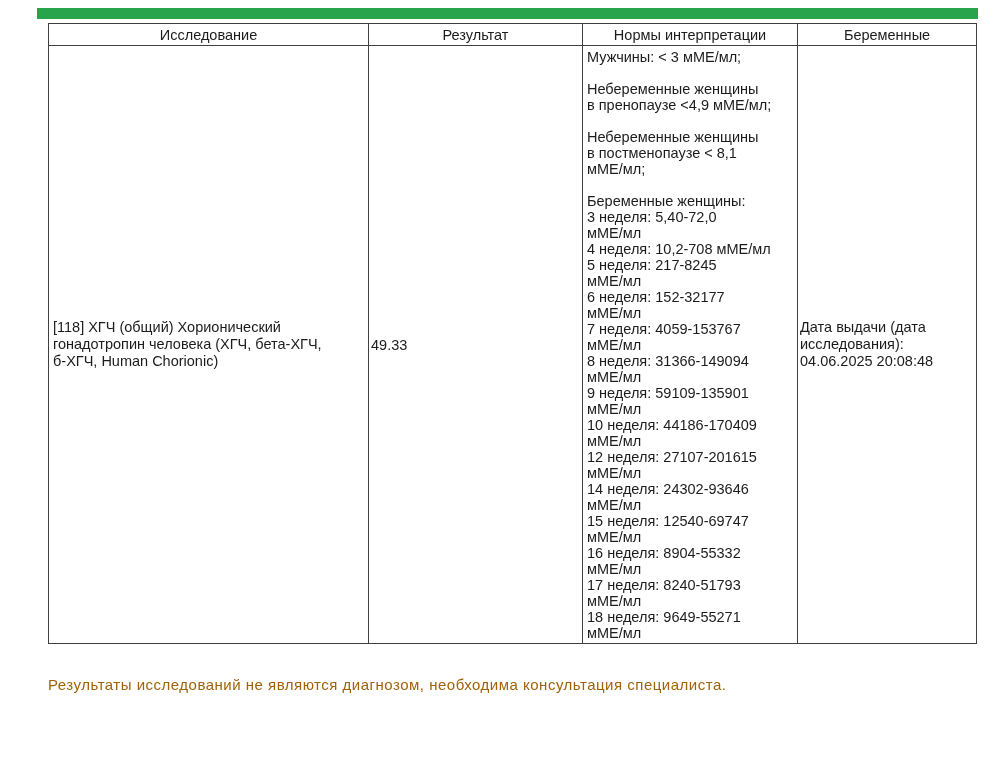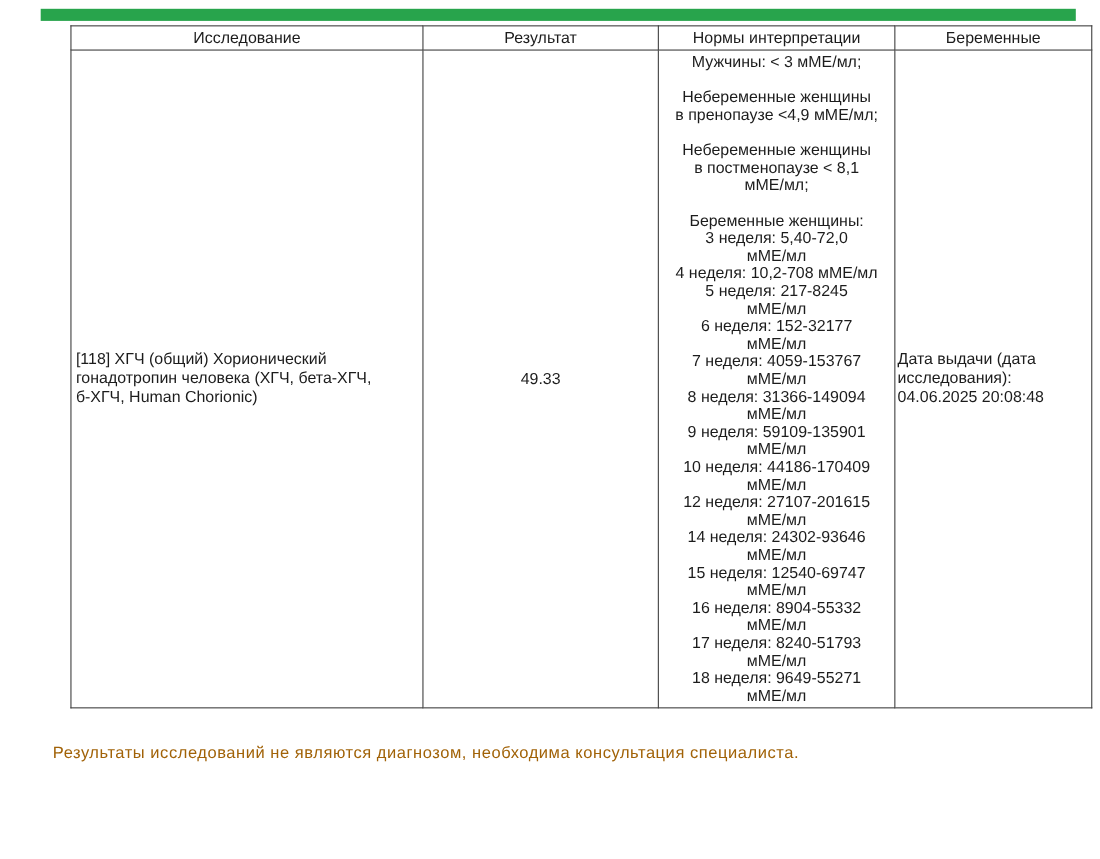"Исследование" table.results { left: 64px -> 48px }
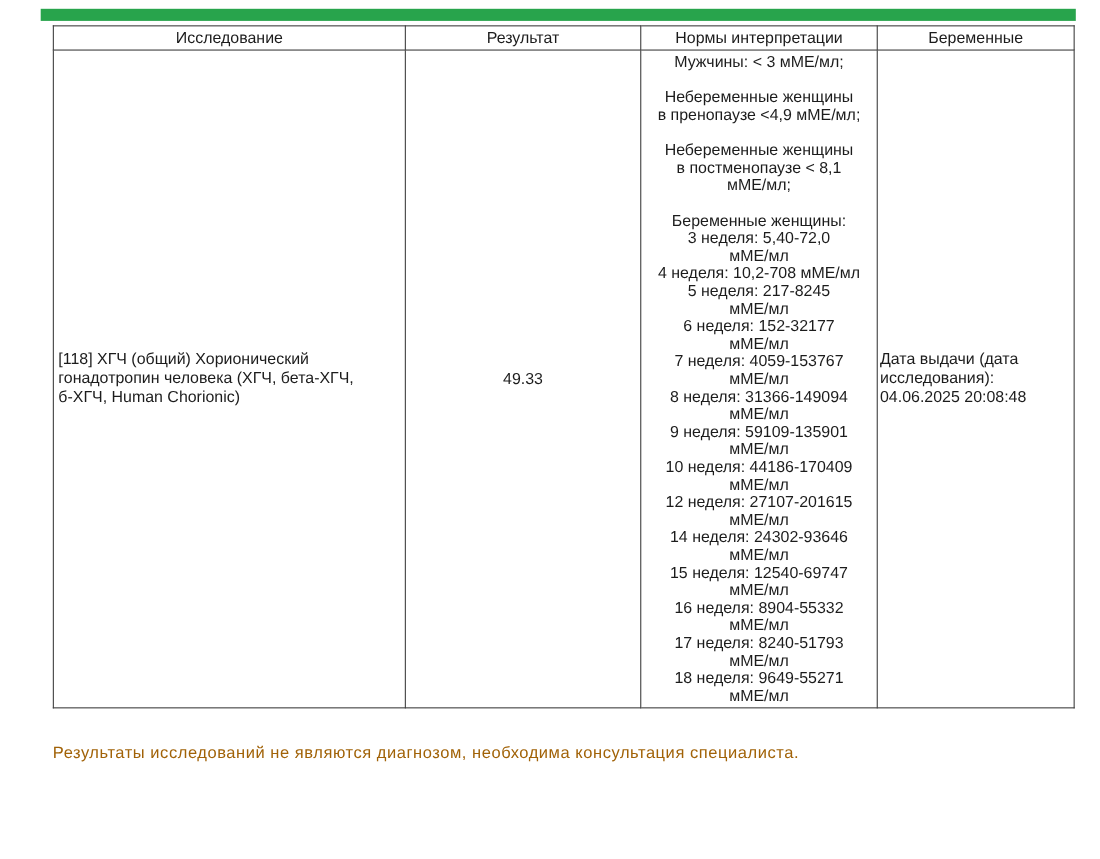"Мужчины: < 3 мМЕ/мл;" td.norms-cell { text-align: center -> left }
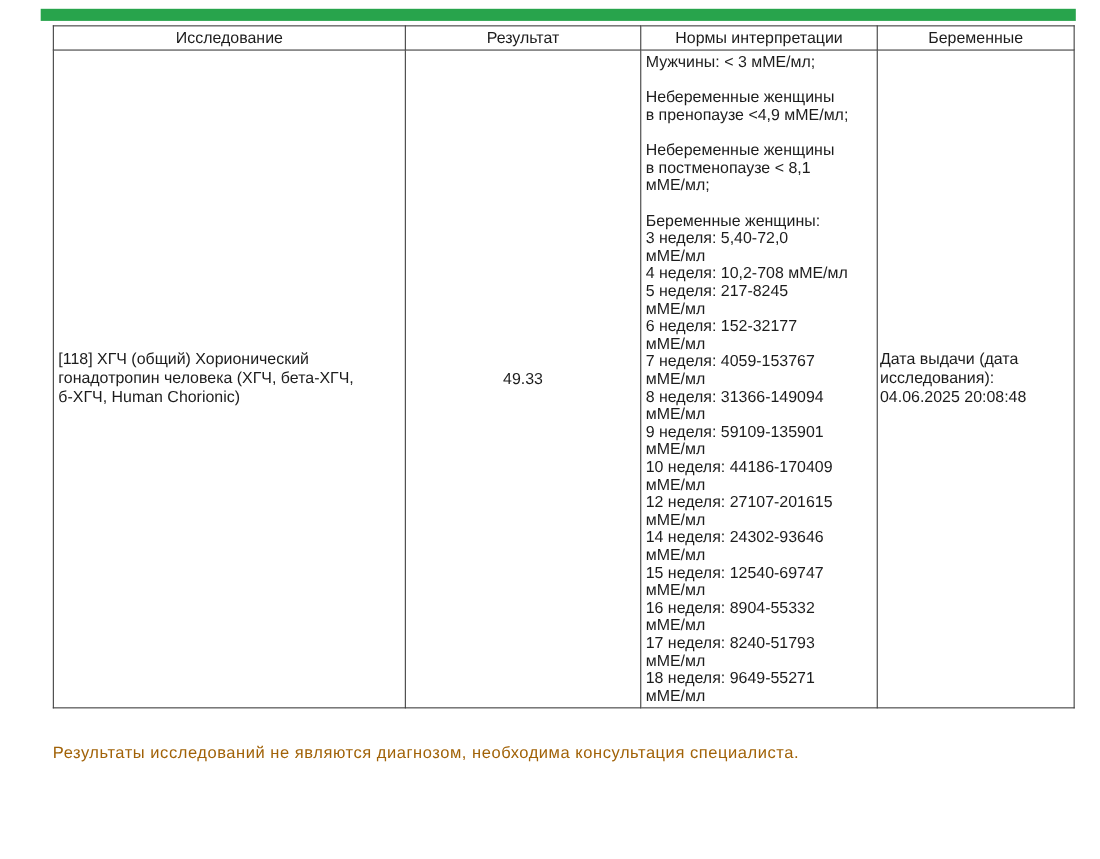"49.33" td.result-cell { text-align: center -> none }
